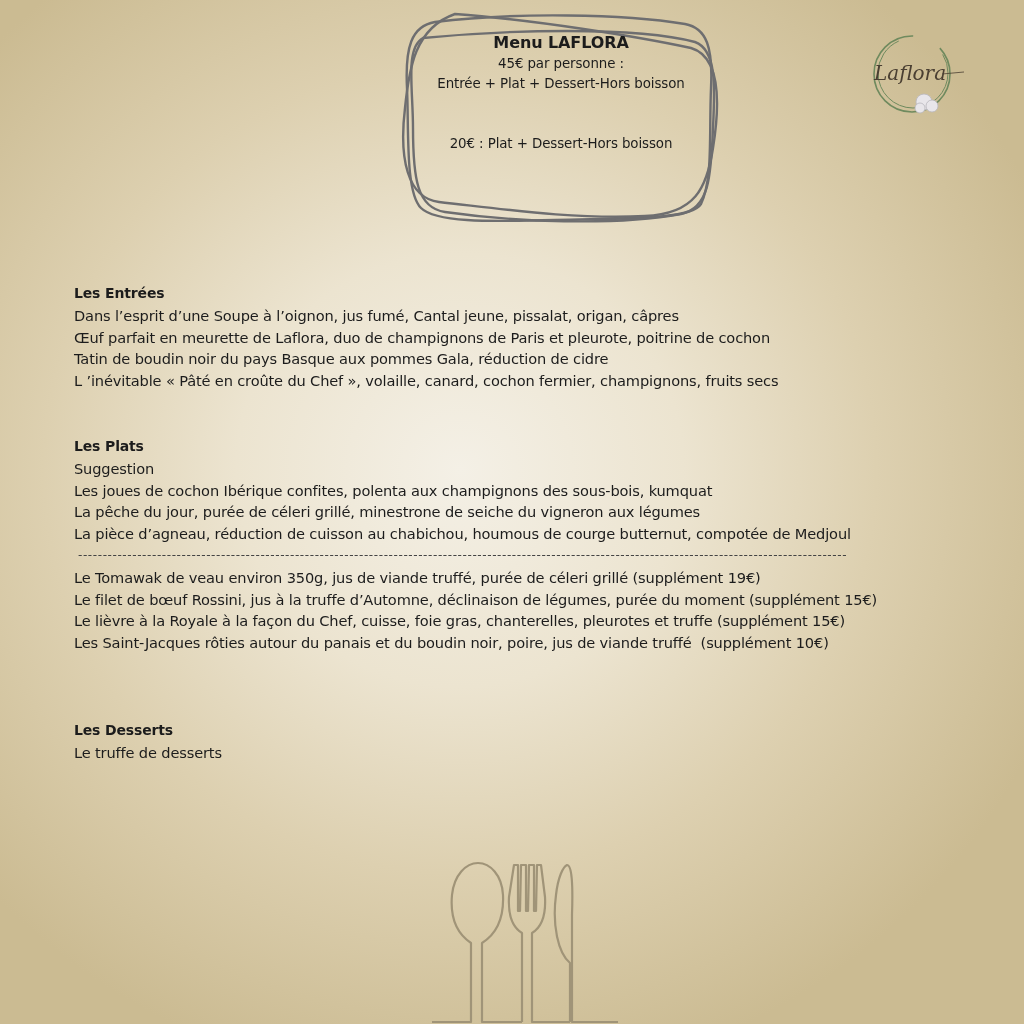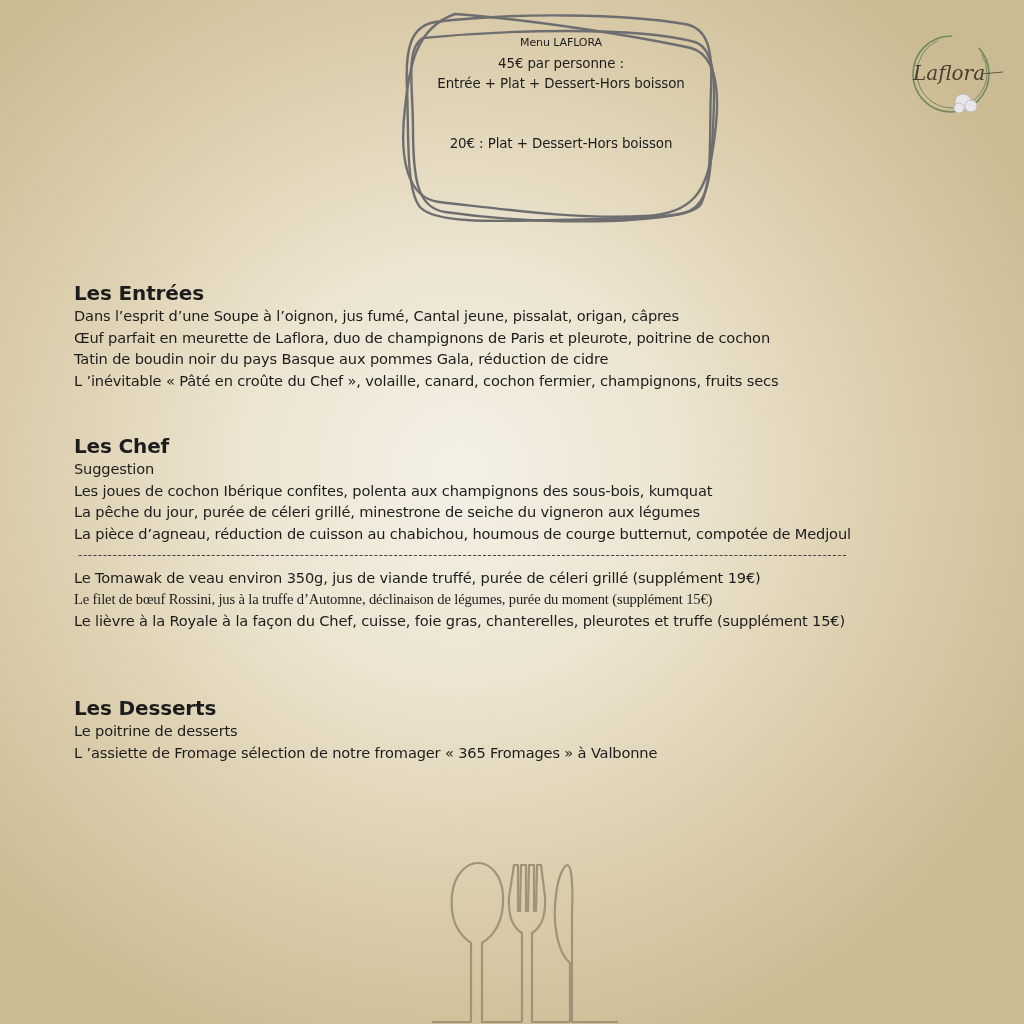"Menu LAFLORA" .price-title { font-size: 11px -> 16px; font-weight: normal -> bold }
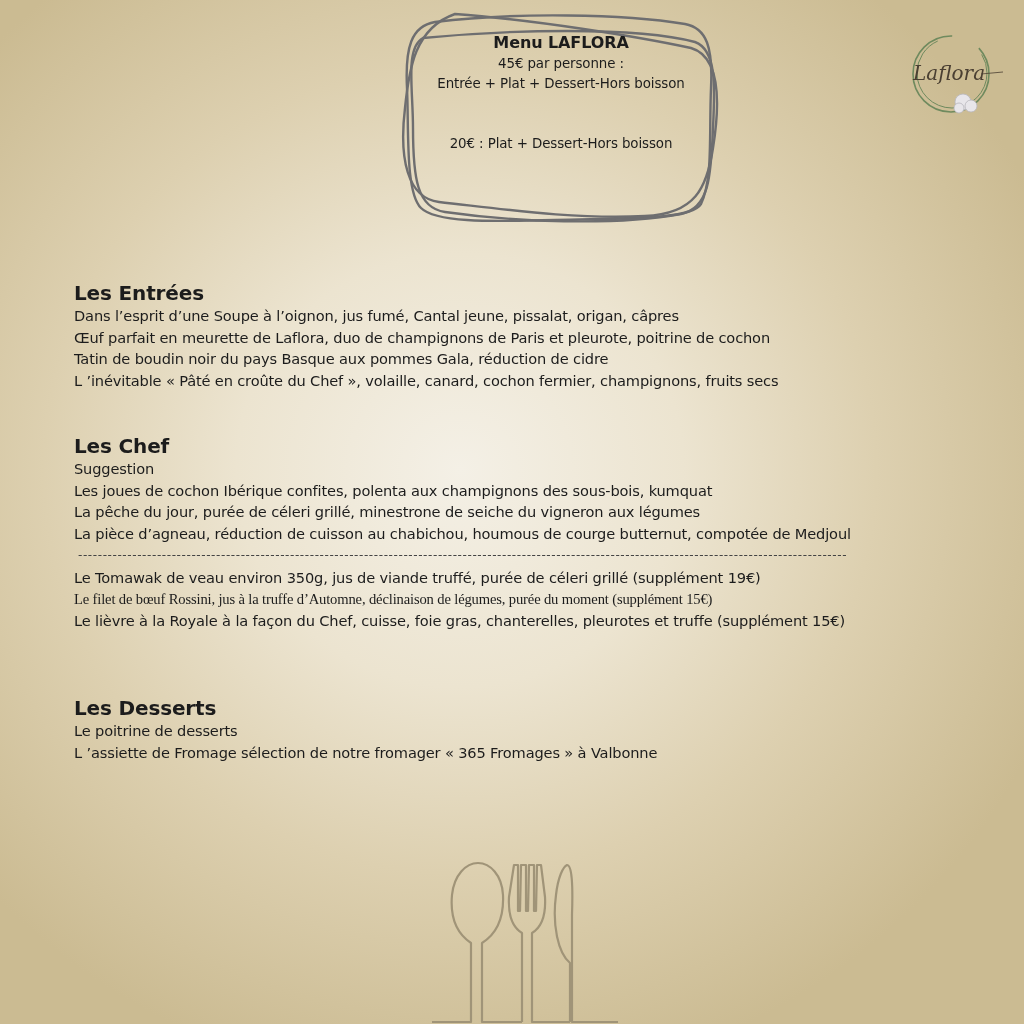"Laflora" .logo { left: 905px -> 866px }
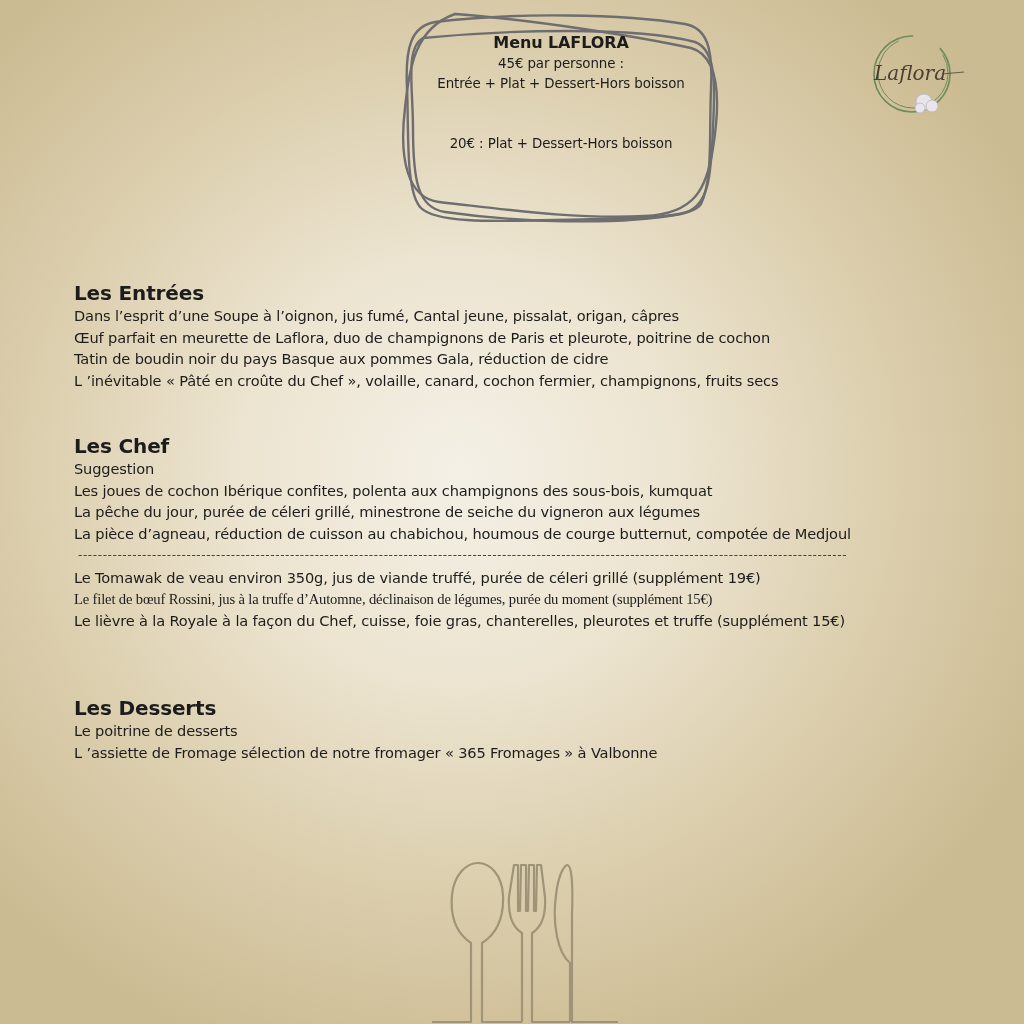"Les Entrées" .section-title { font-size: 20px -> 14px }
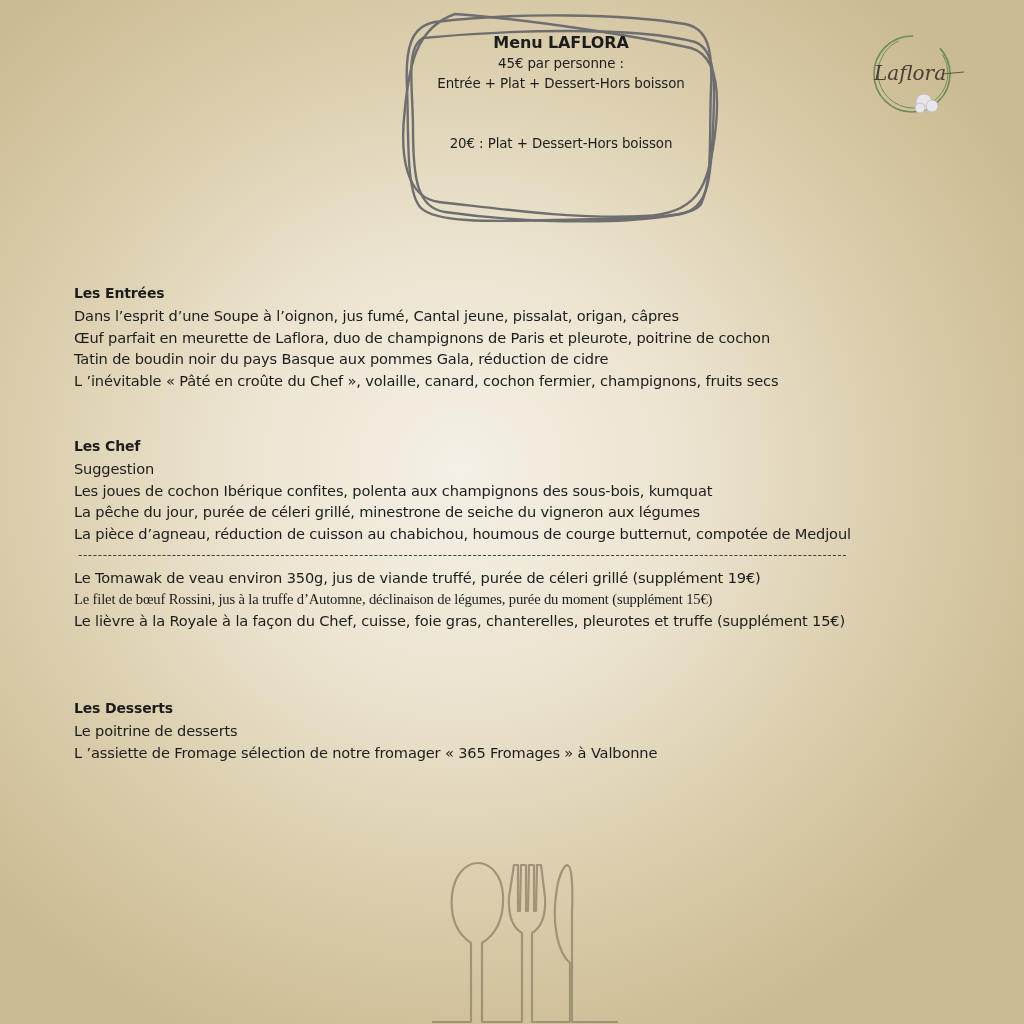"Les Chef" div.section-title { text: Chef -> Plats }
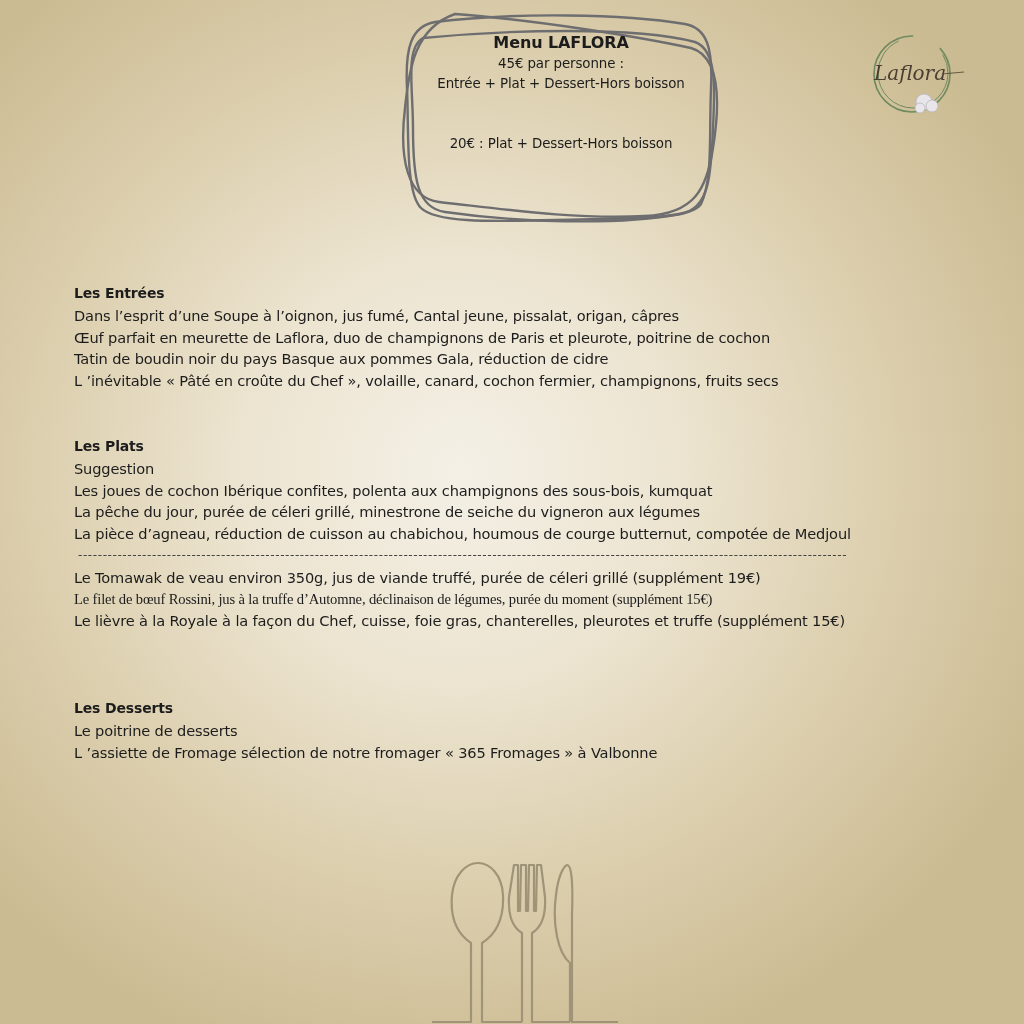"Le filet de bœuf Rossini," .item.justify { font-family: Liberation Serif, serif -> none }
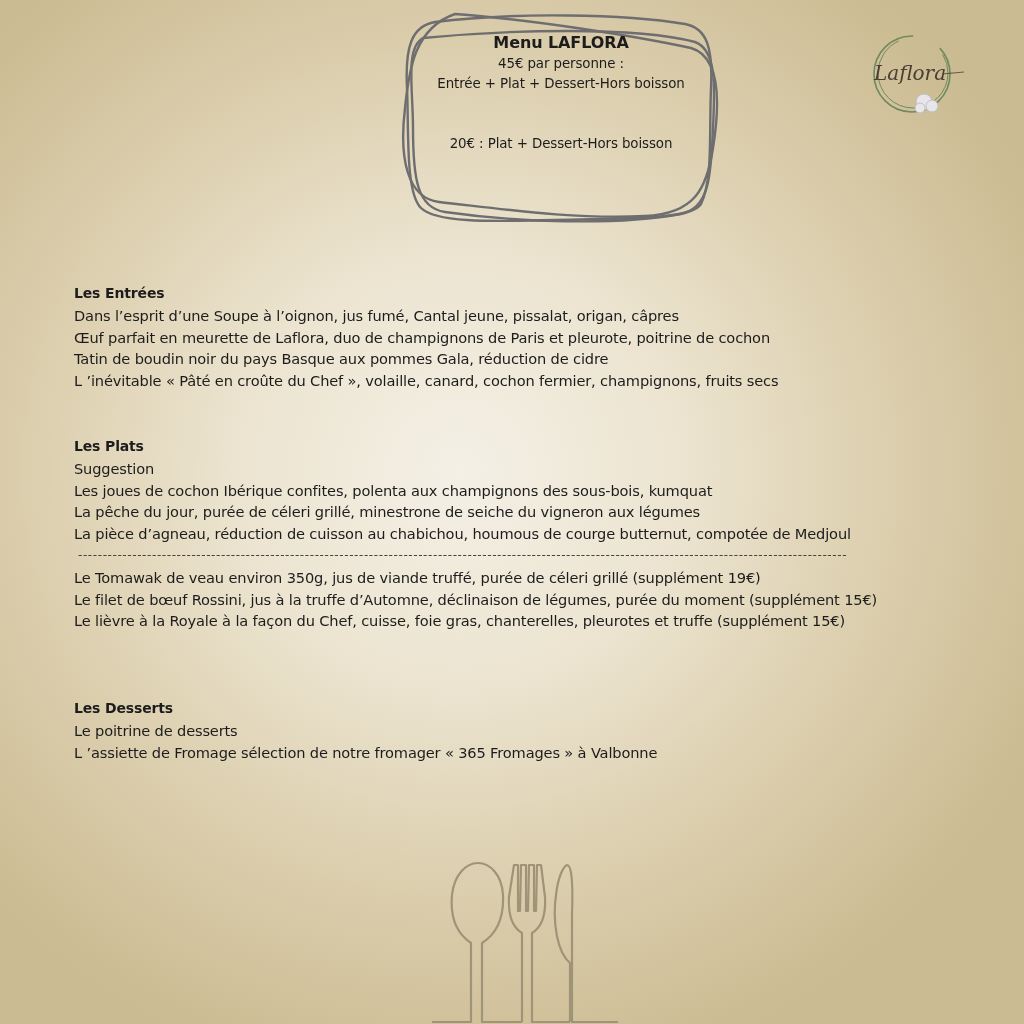"Les Saint-Jacques rôties autour du" div.item { html: none -> <div>Les Saint-Jacques rôties autour du panais et du boudin noir, poire, jus de viande truffé (supplément 10€)</div> }
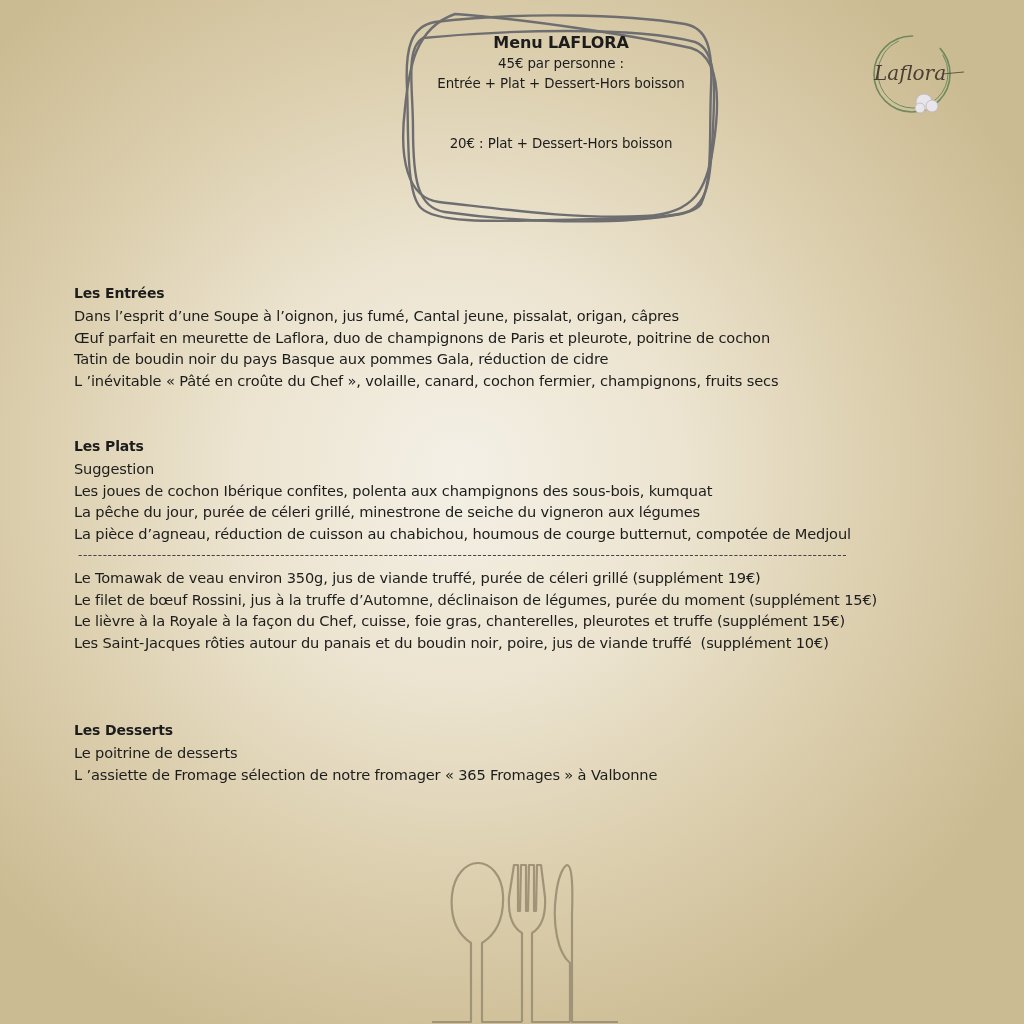"Le poitrine de desserts" div.item { text: poitrine -> truffe }
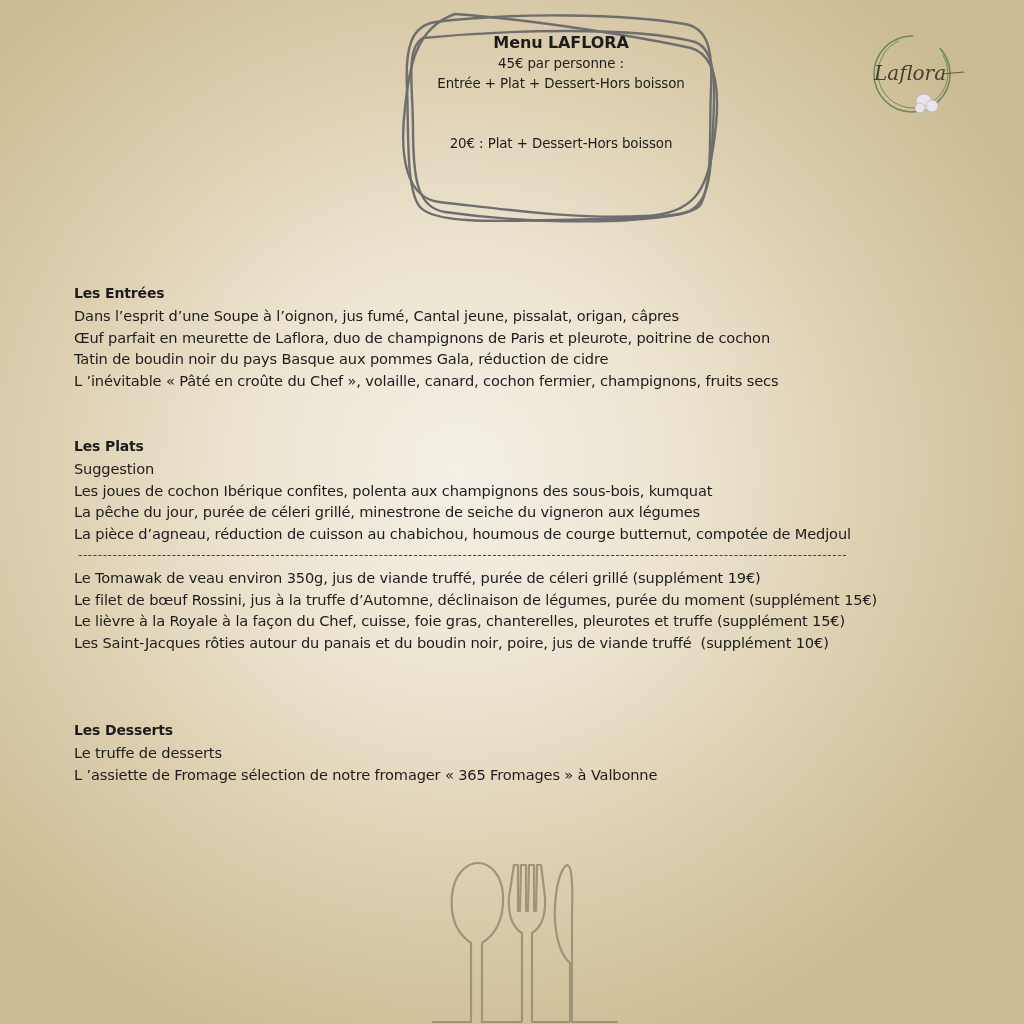"L ’assiette de Fromage sélection" div.item { html: <div>L ’assiette de Fromage sélection de notre fromager « 365 Fromages » à Valbonne</div> -> none }
